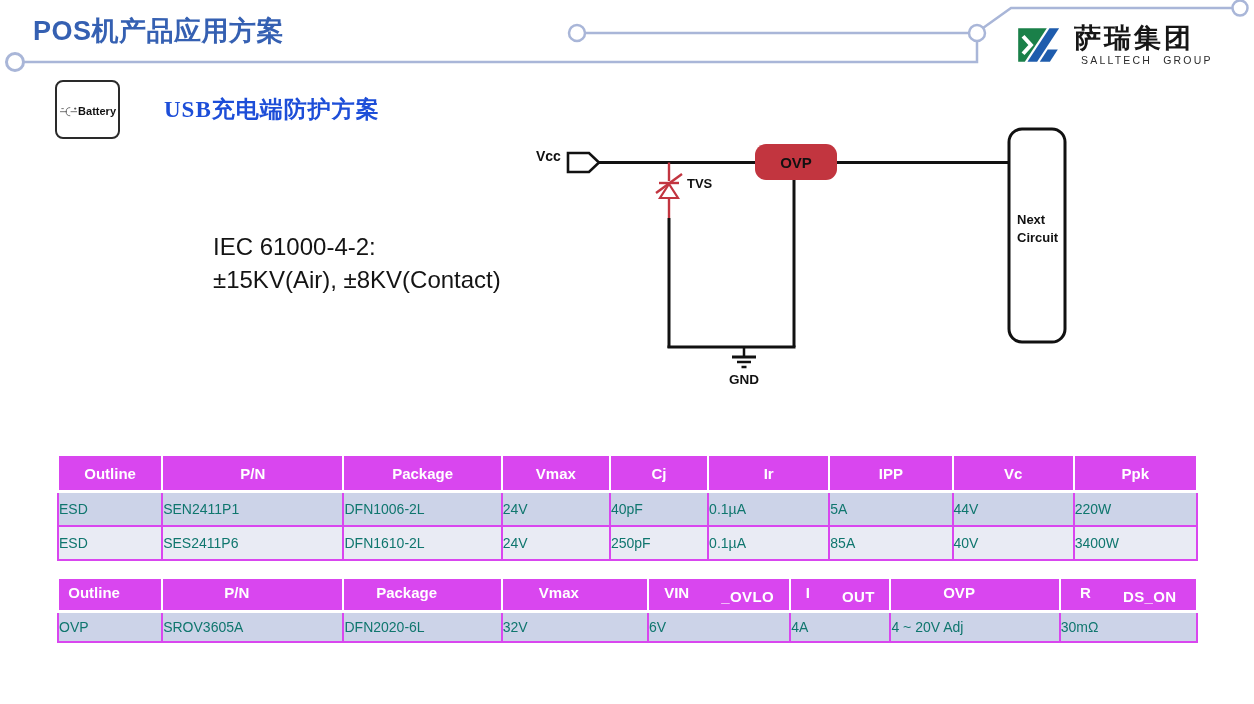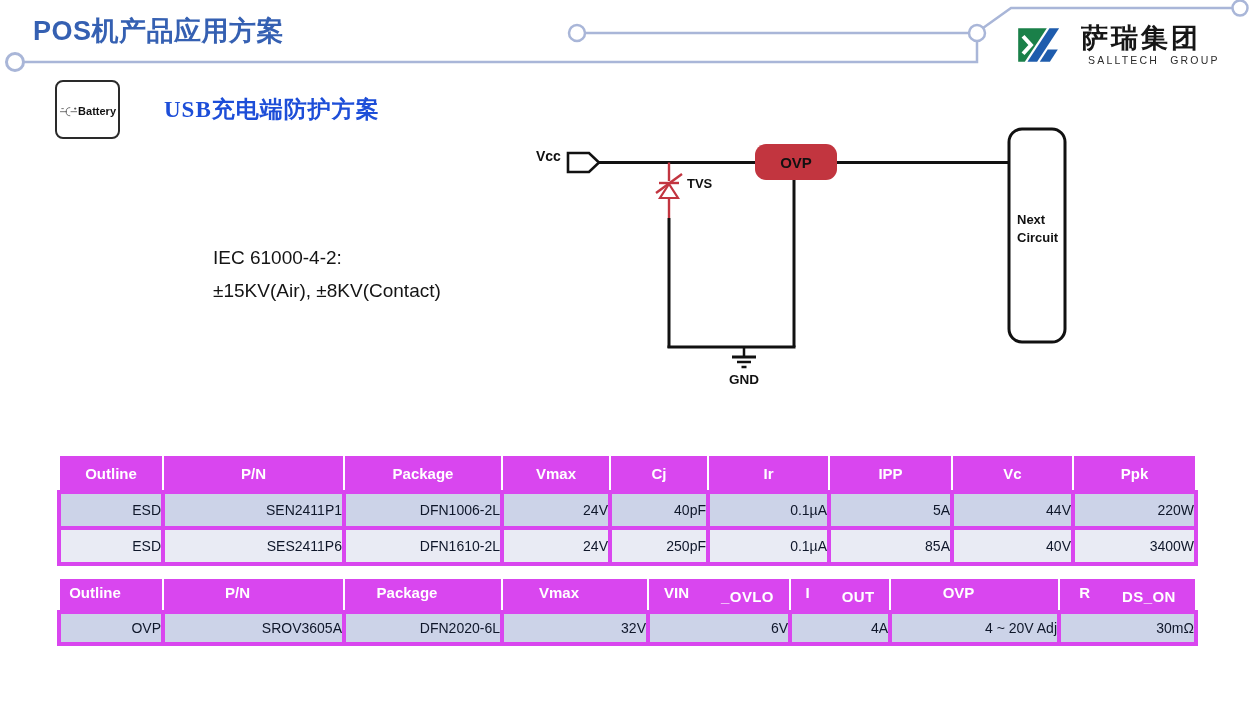"萨瑞集团" .logo { gap: 21px -> 14px }
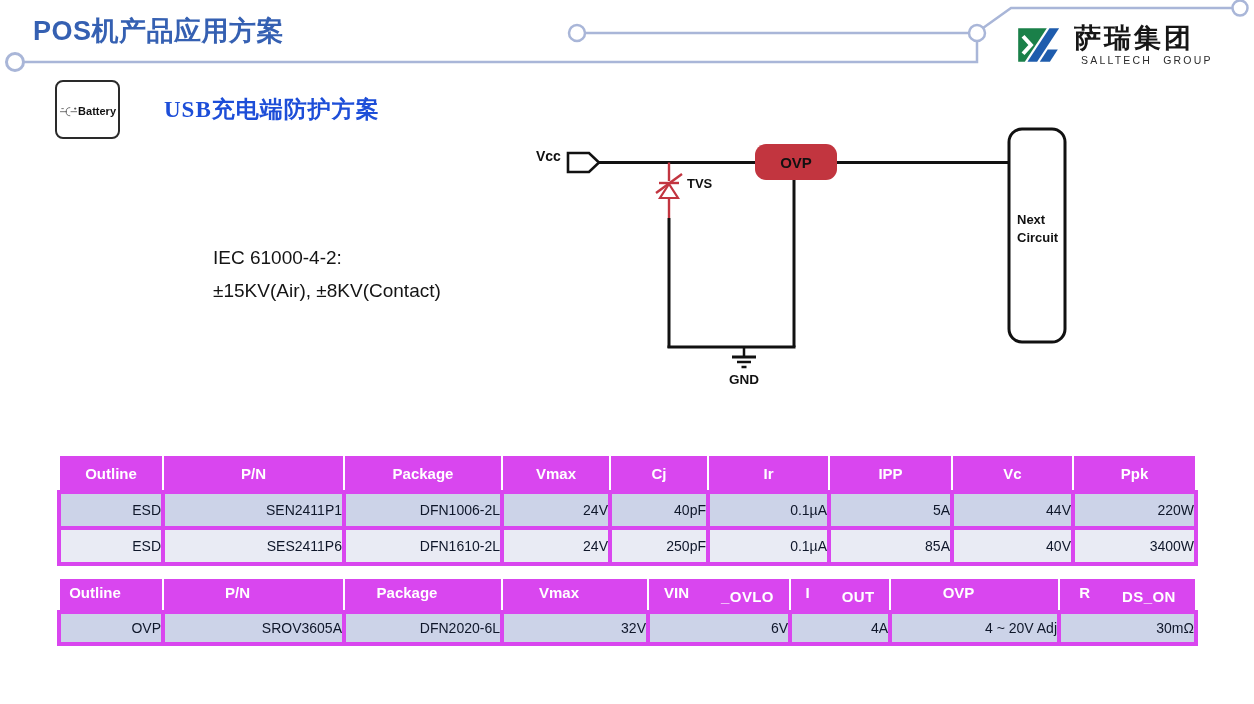"IEC 61000-4-2:" .note { font-size: 19px -> 24px; top: 241px -> 230px }
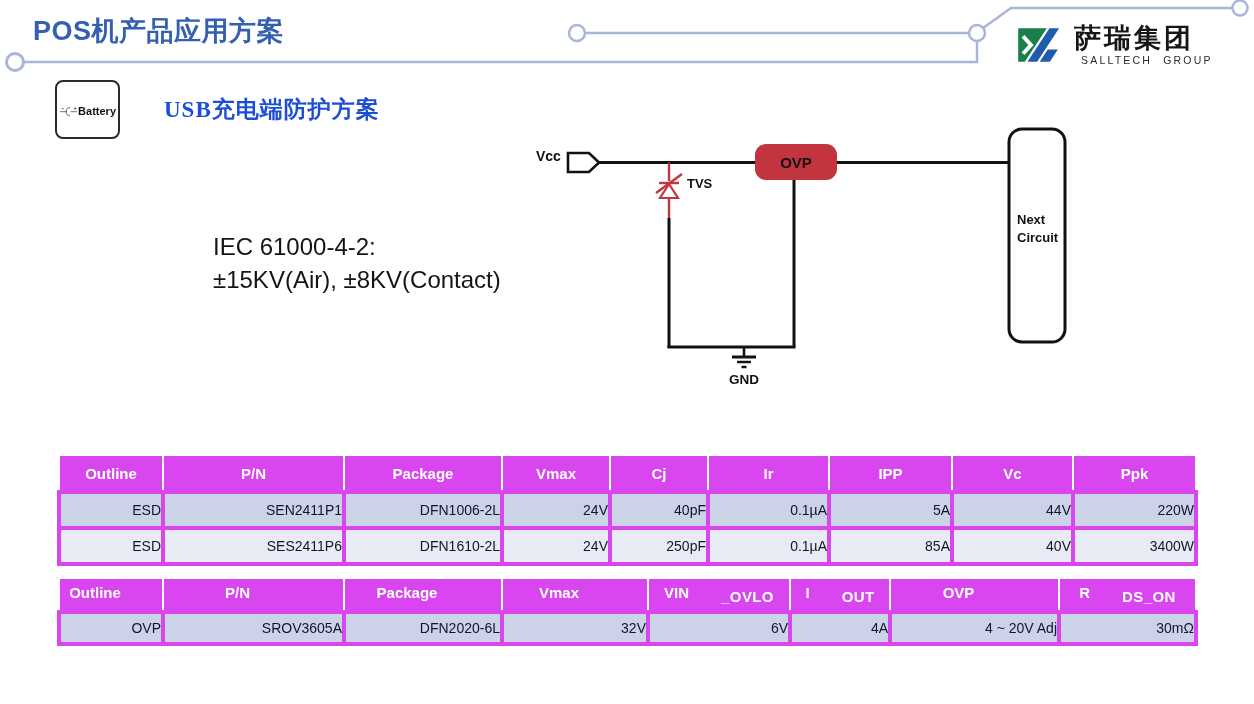"ESD" .spec td { border: 4px solid #d946ef -> 2px solid #d946ef; color: #0f172a -> #0f766e; text-align: right -> left }
